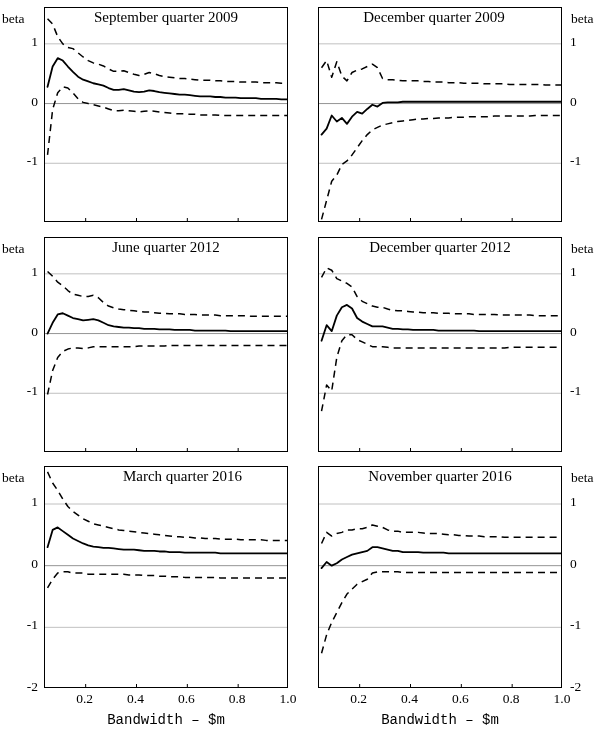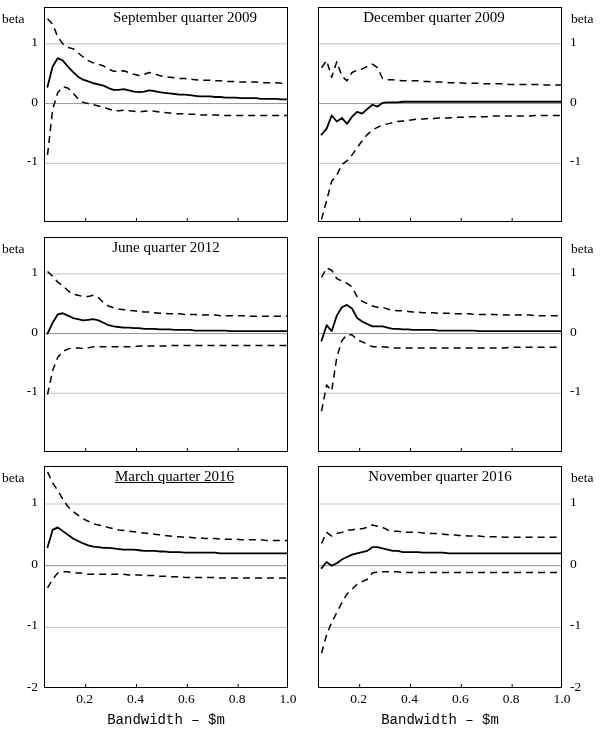"September quarter 2009" div.panel-title { padding-left: 19px -> none }
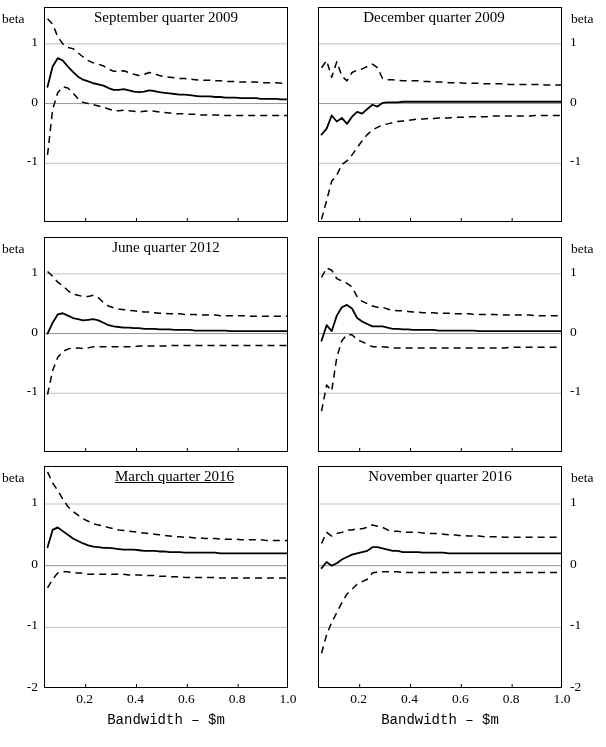"December quarter 2012" div.panel-title { html: none -> <div>December quarter 2012</div> }
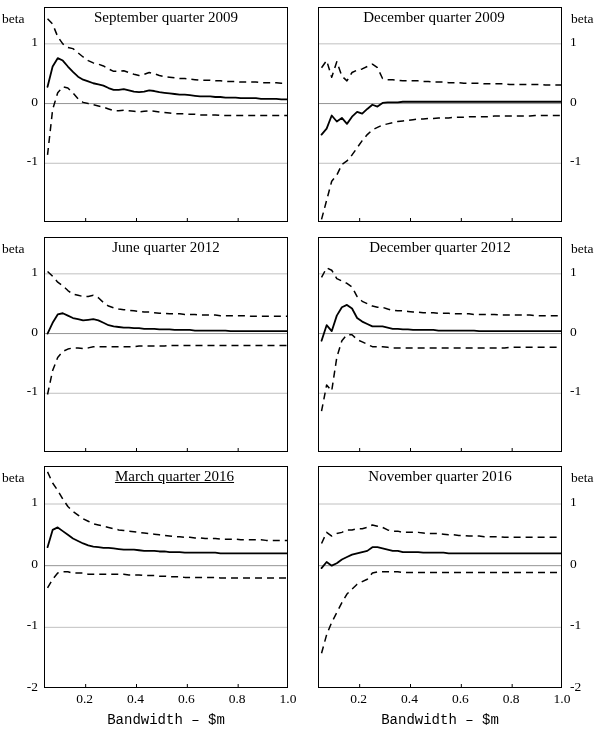"March quarter 2016" div.panel-title { left: 52px -> 60px; text-decoration: underline -> none }
